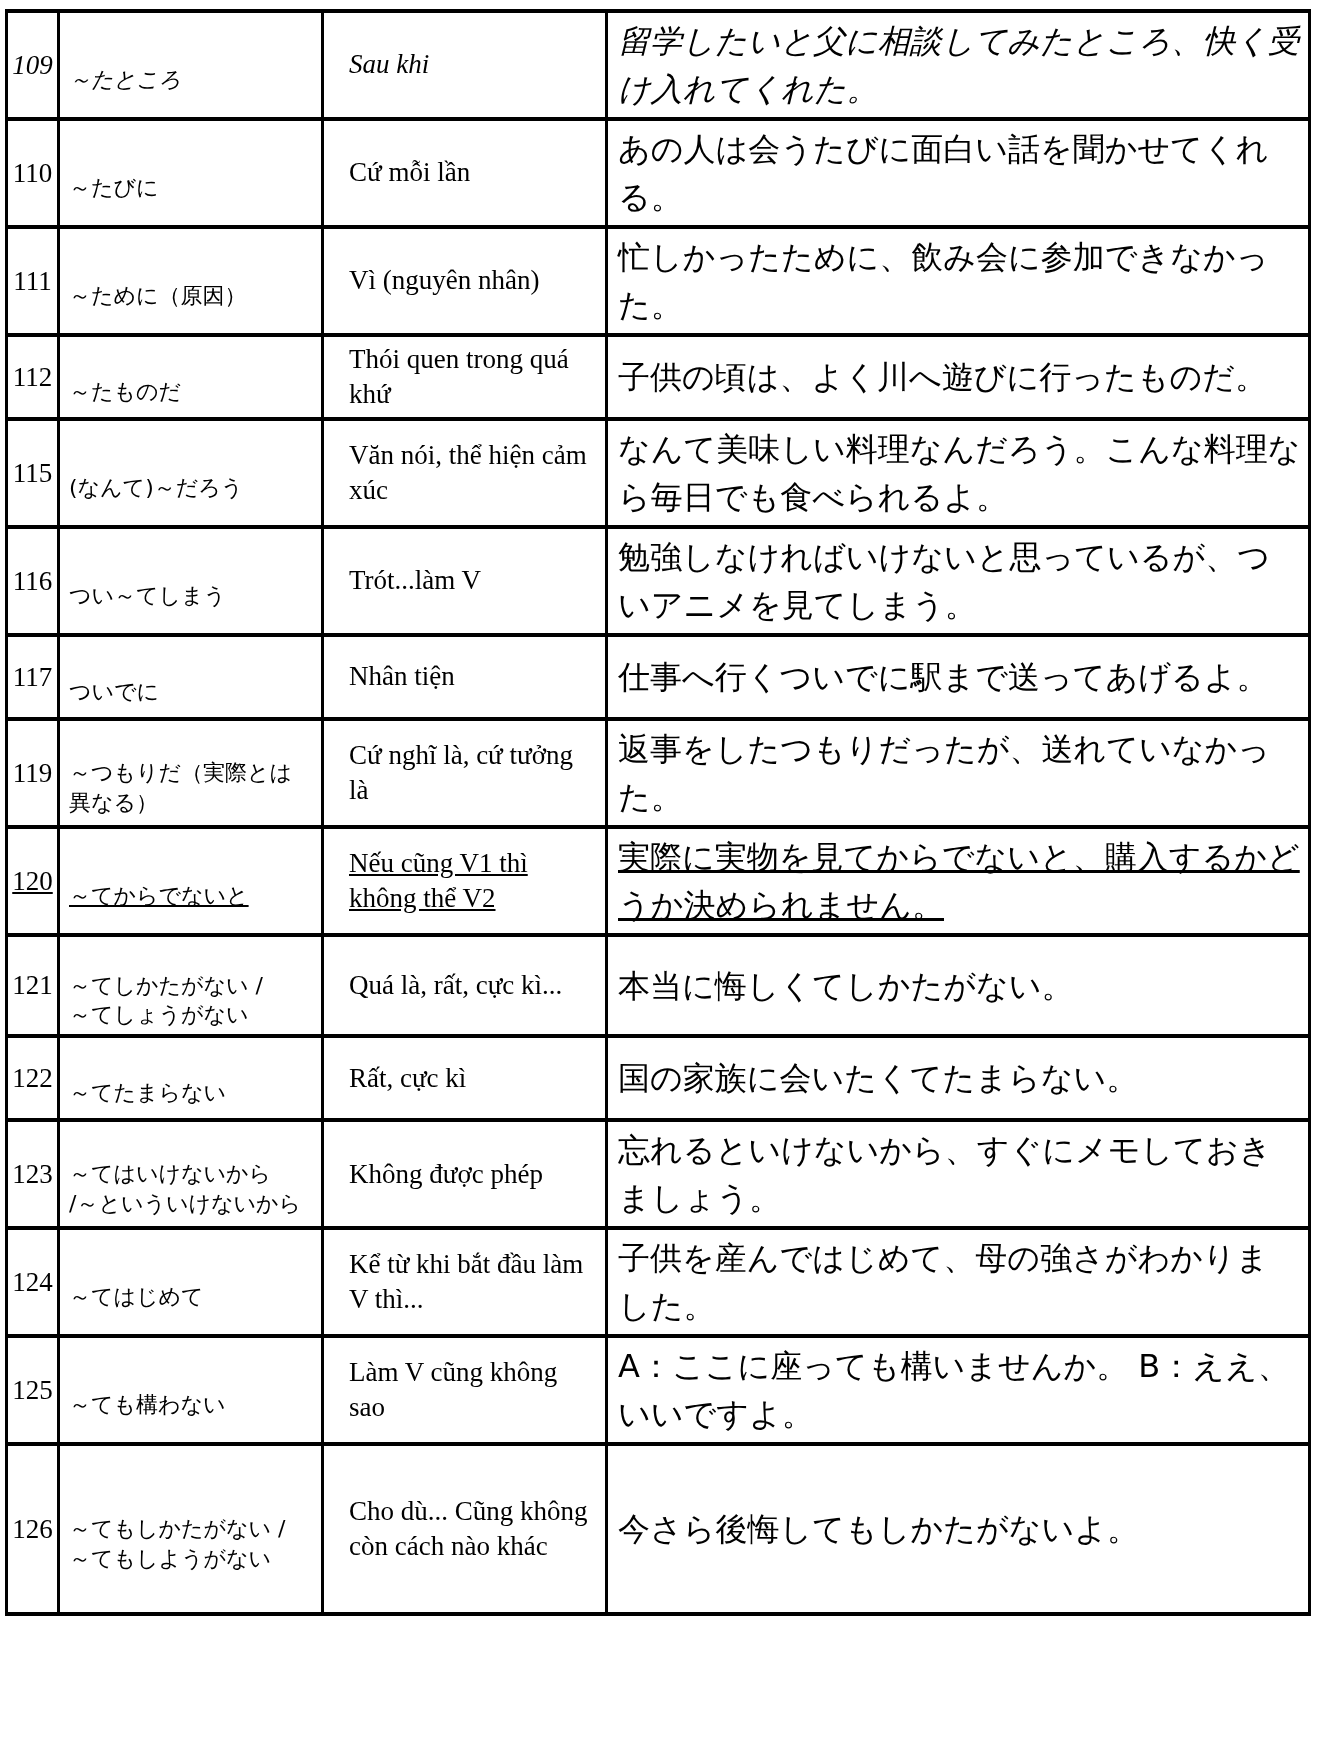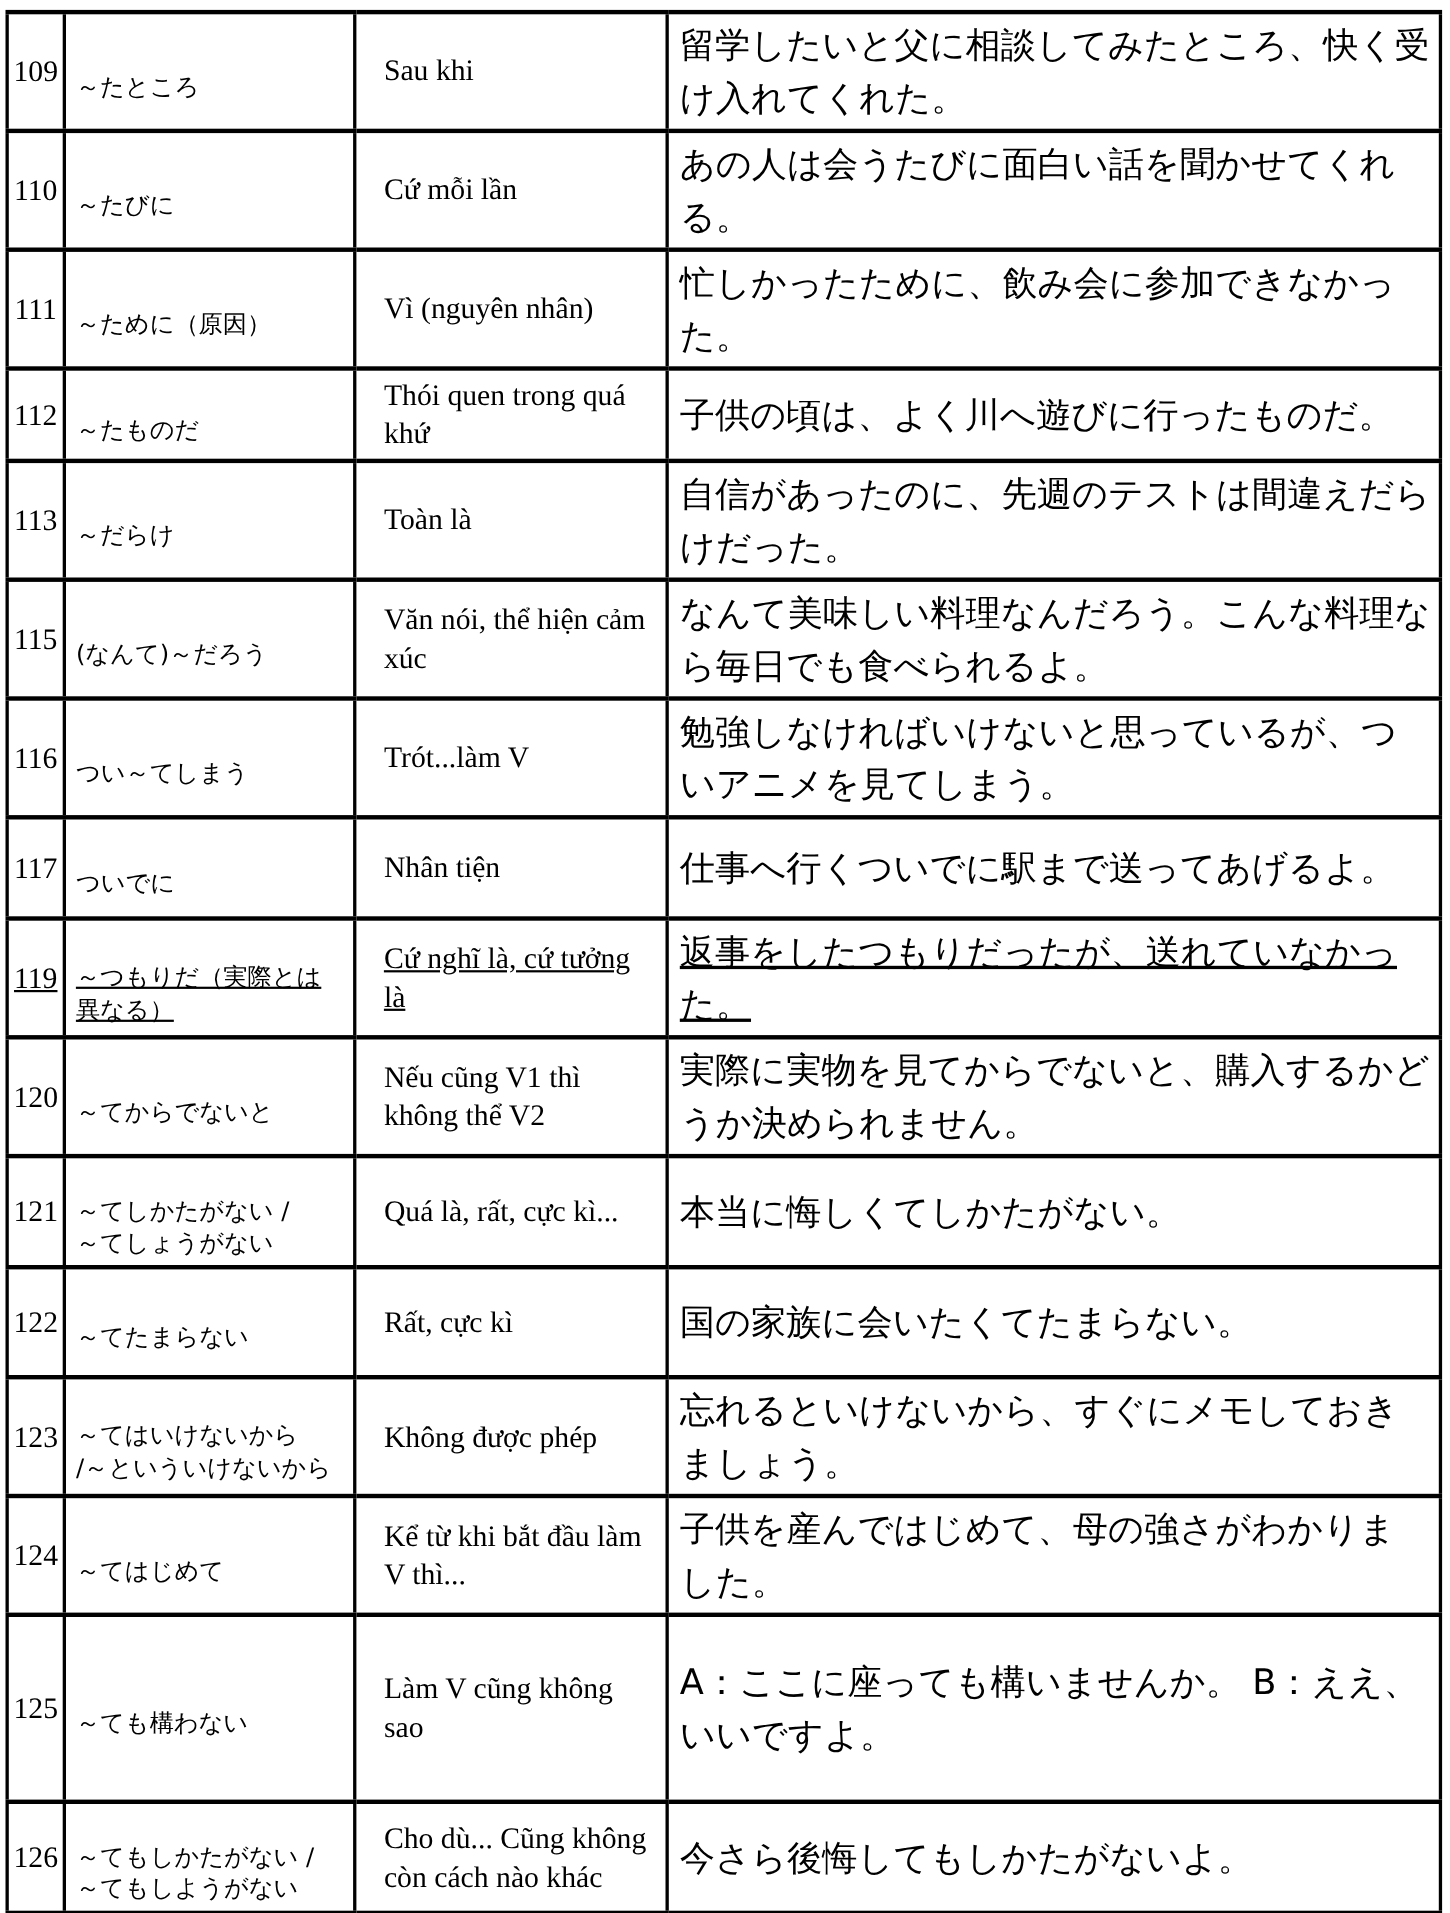"109" tbody tr:nth-child(1) { font-style: none -> italic }
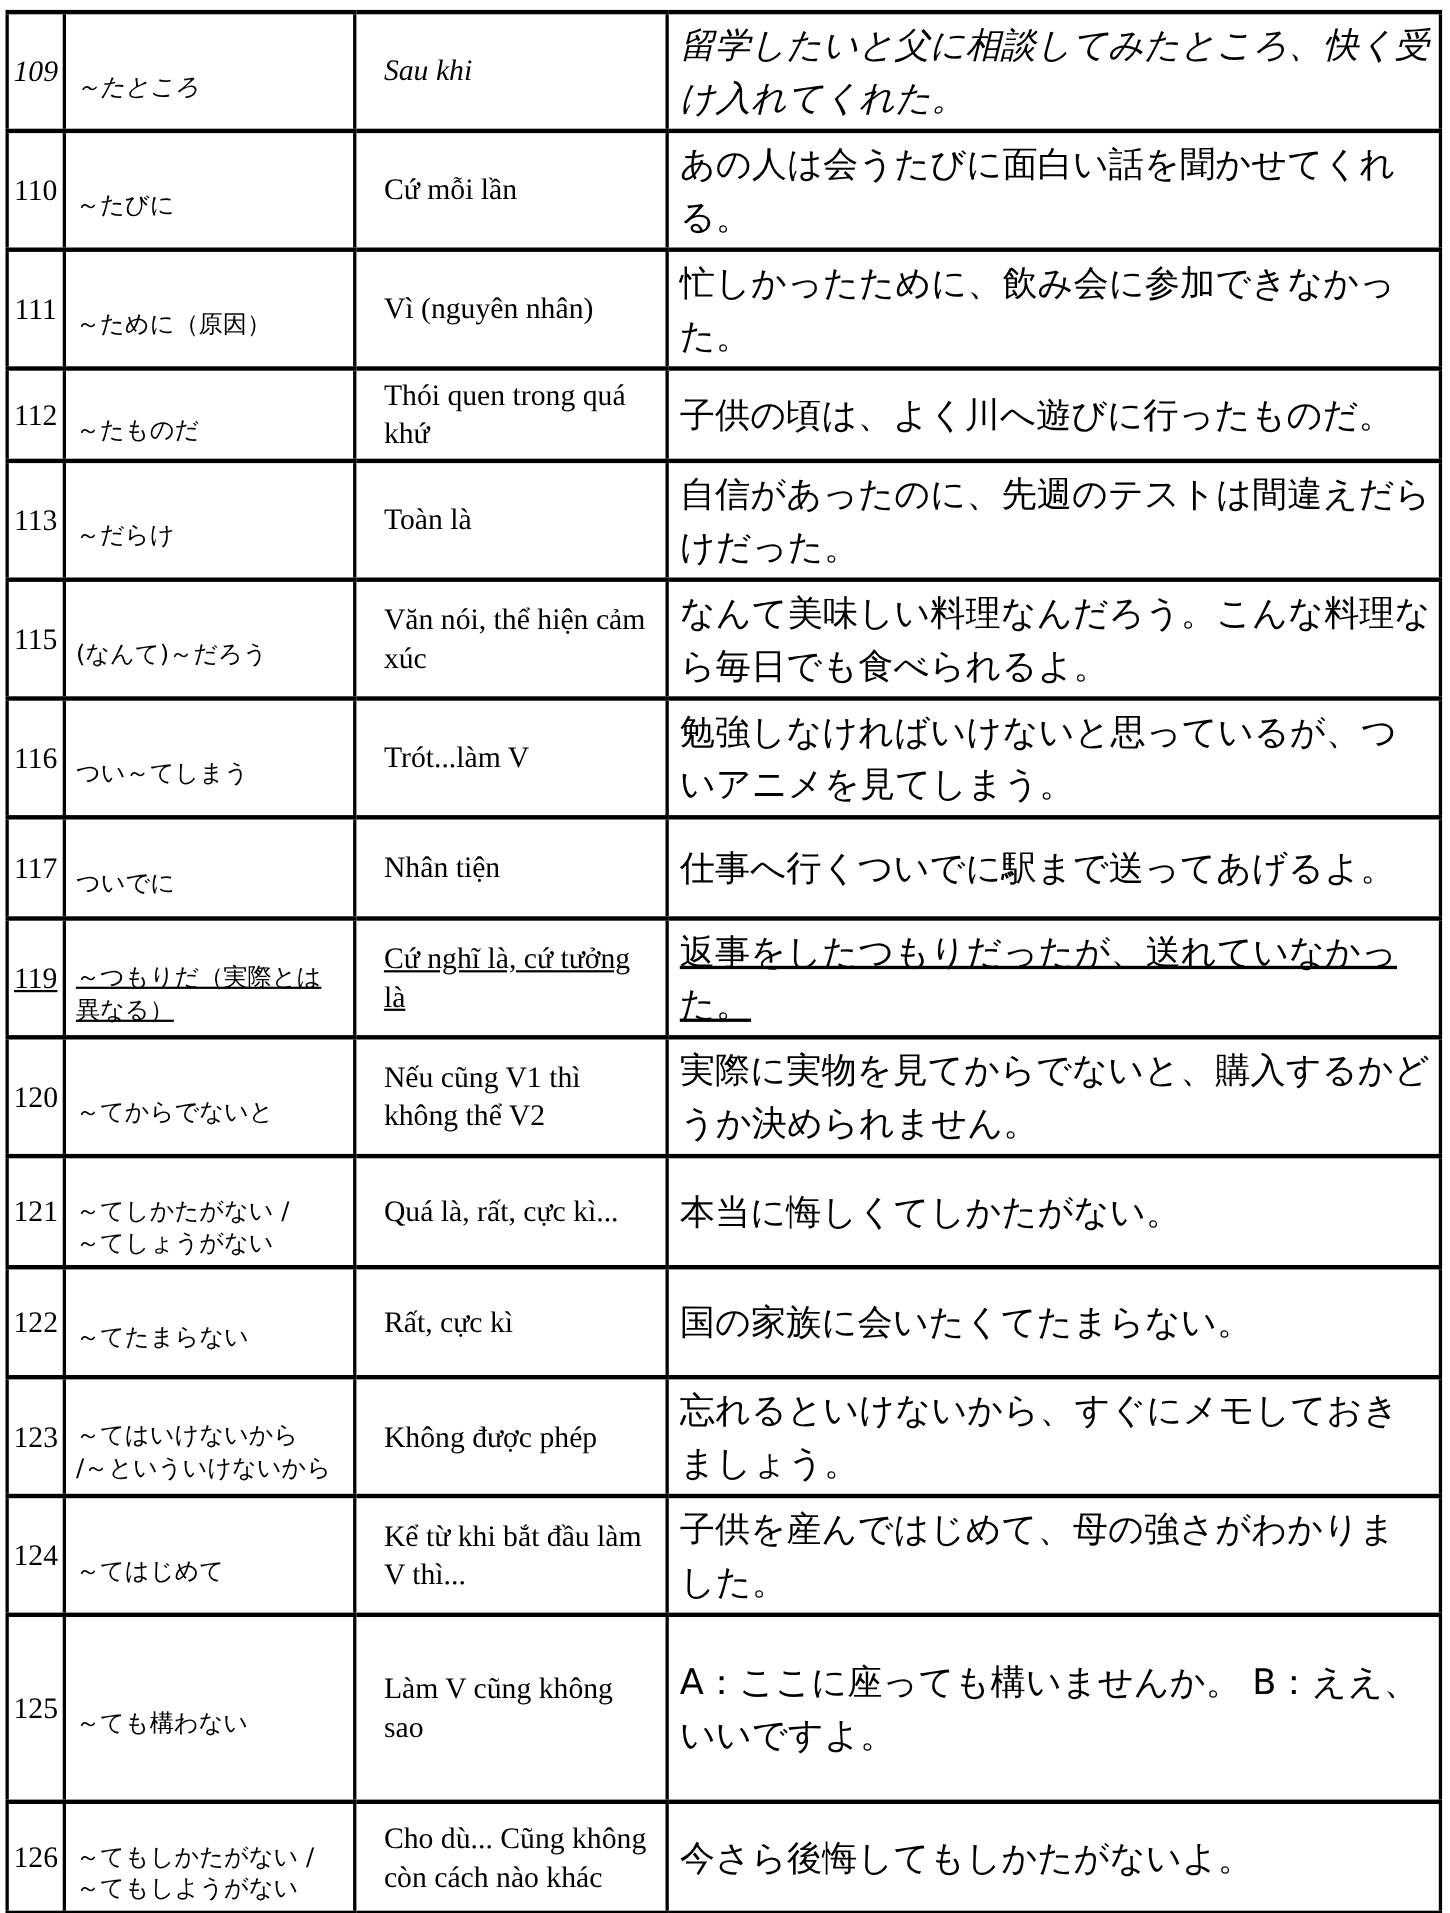"113" tr { html: <tr> <td> <span>113</span> </td> <td> <span>～だらけ</span> </td> <td> <span>Toàn là</span> </td> <td> <span>自信があったのに、先週のテストは間違えだらけだった。</span> </td> </tr> -> none }
